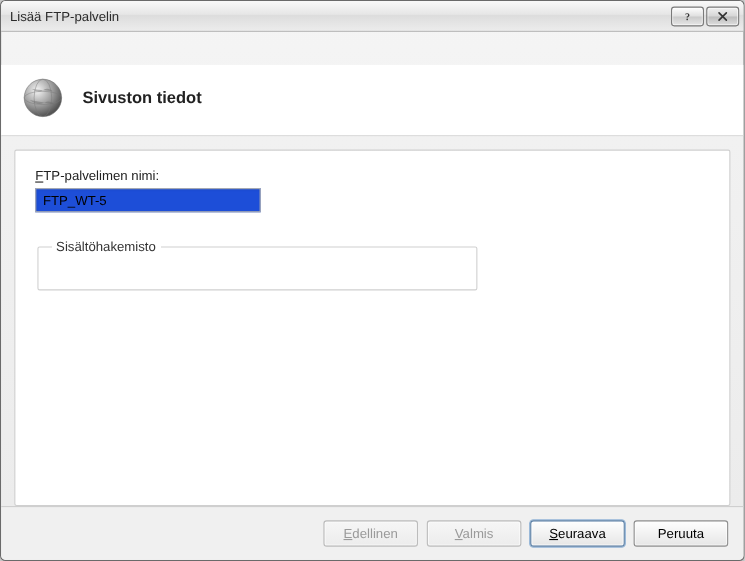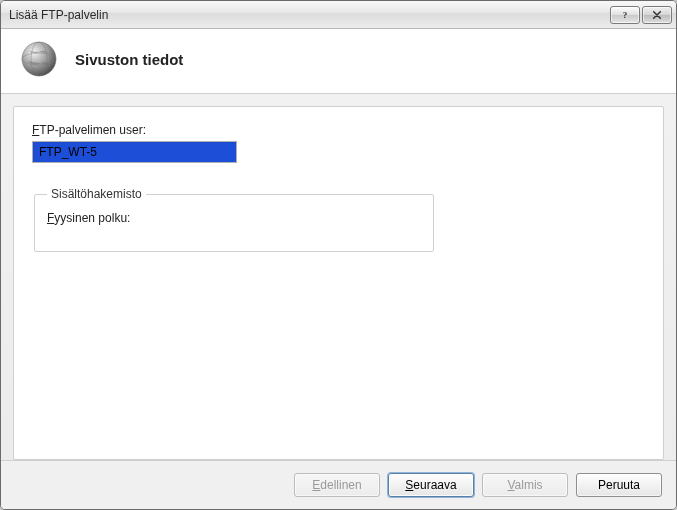"Sivuston tiedot" .header { margin-top: none -> 30px }
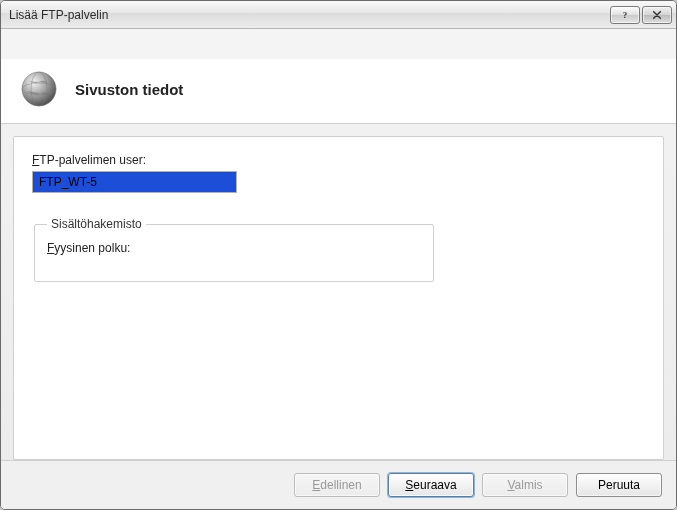"TP-palvelimen user:" span { text: user -> nimi }
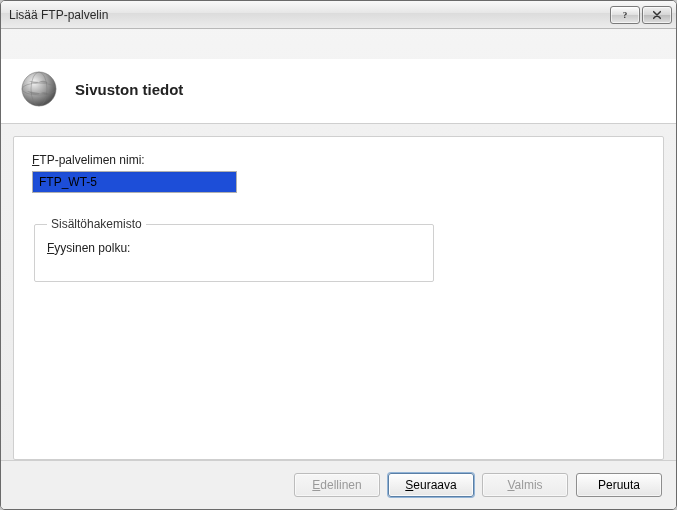"Fyysinen polku:" label.field-label { html: <label> <span>F</span><span>yysinen polku:</span> </label> -> none }
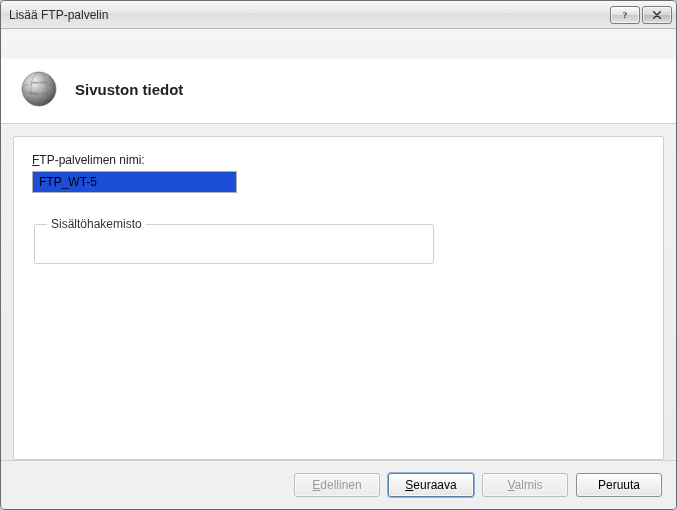"Seuraava" button.wiz-btn { order: before "Valmis" -> after "Valmis" }
